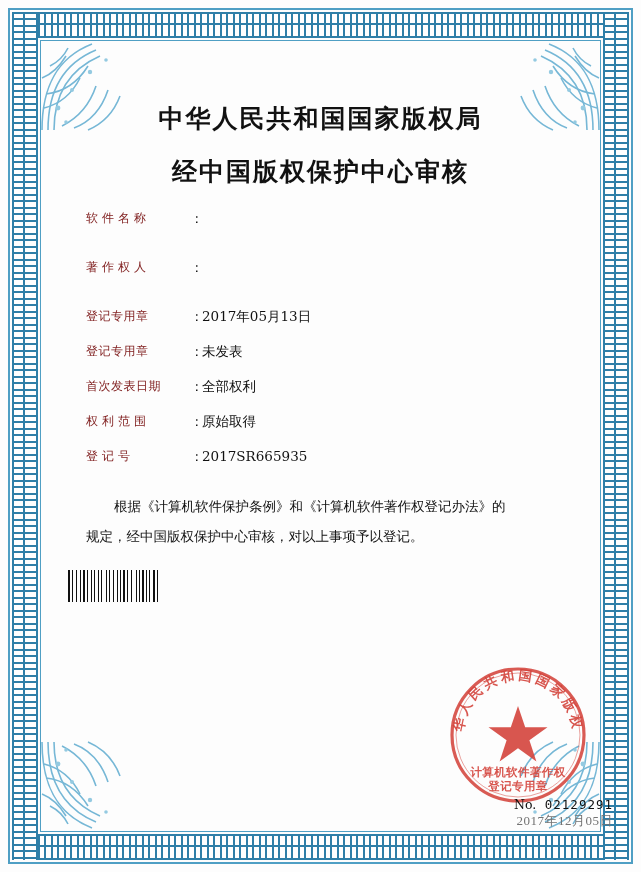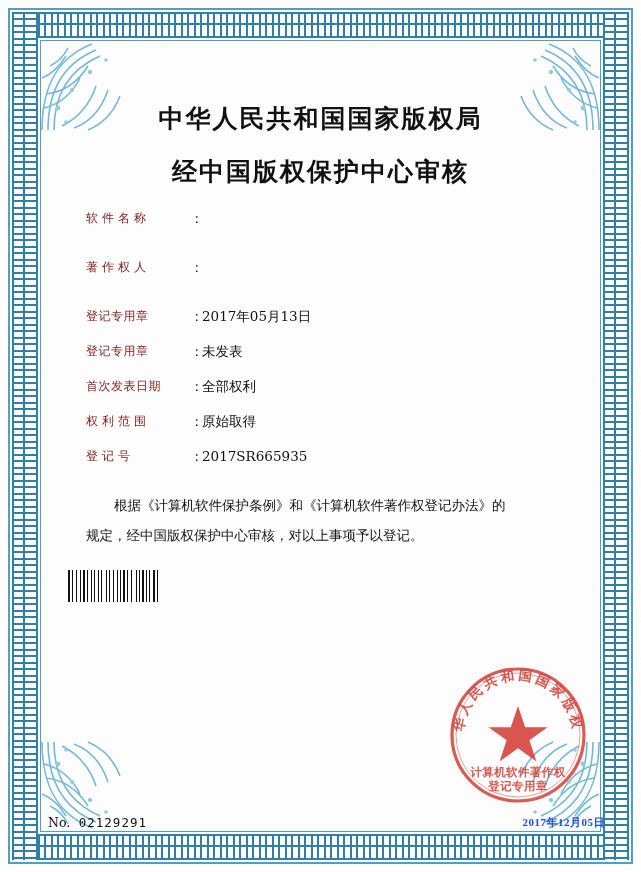"根据《计算机软件保护条例》和《计算机软件著作权登记办法》的" .paragraph { font-family: Liberation Mono, monospace -> none }
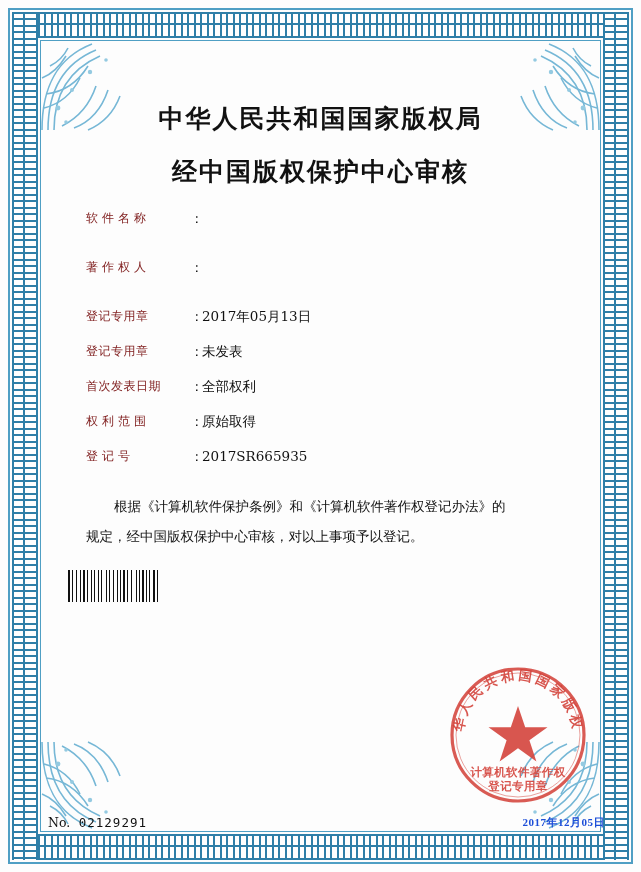"No. 02129291" .bottom-row { flex-direction: none -> column; right: 36px -> 28px }
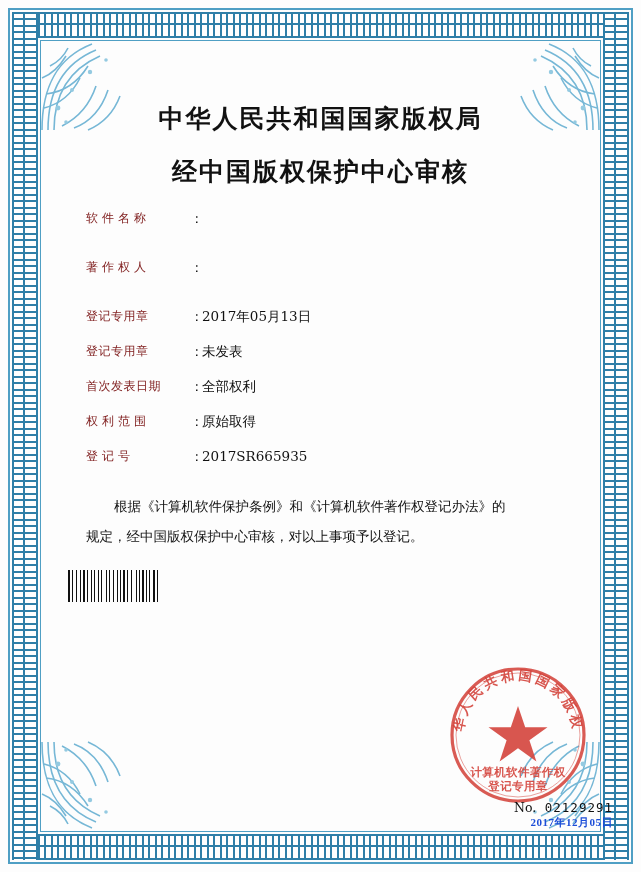"2017年12月05日" .issue-date { color: #1d4ed8 -> #737373; font-size: 11px -> 13px; font-weight: bold -> none }
